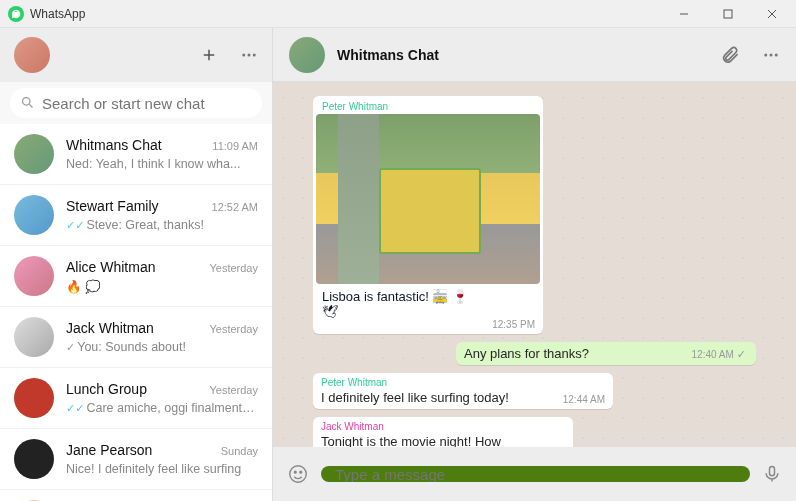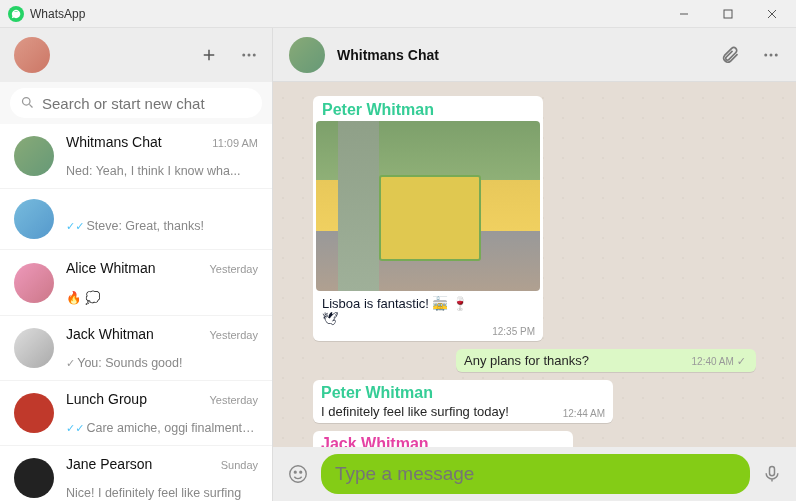"Peter Whitman" .bubble .sender { font-size: 16px -> 10px; font-weight: 700 -> 400 }
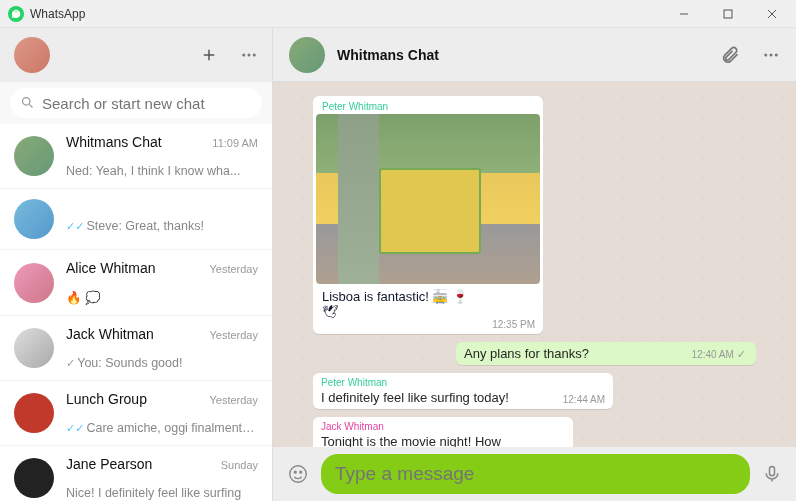"Ned: Yeah, I think I" .chat-item .preview { margin-top: 14px -> 4px }
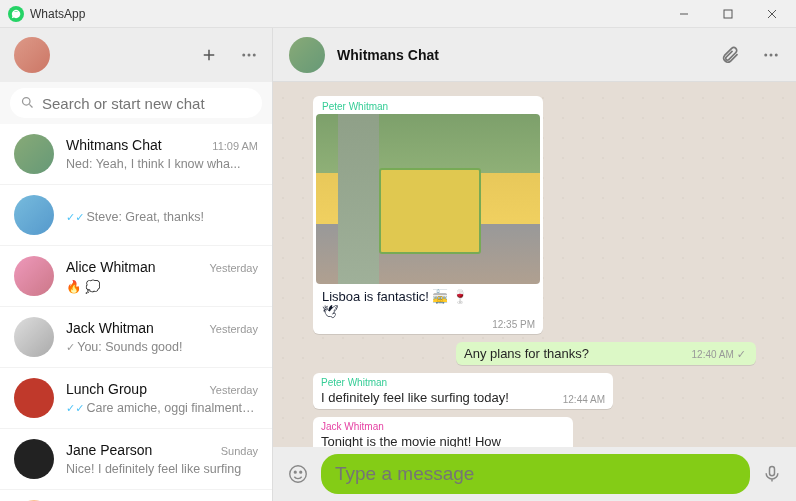"Stewart Family" div.line1 { html: none -> <div> <span>Stewart Family</span> <span>12:52 AM</span> </div> }
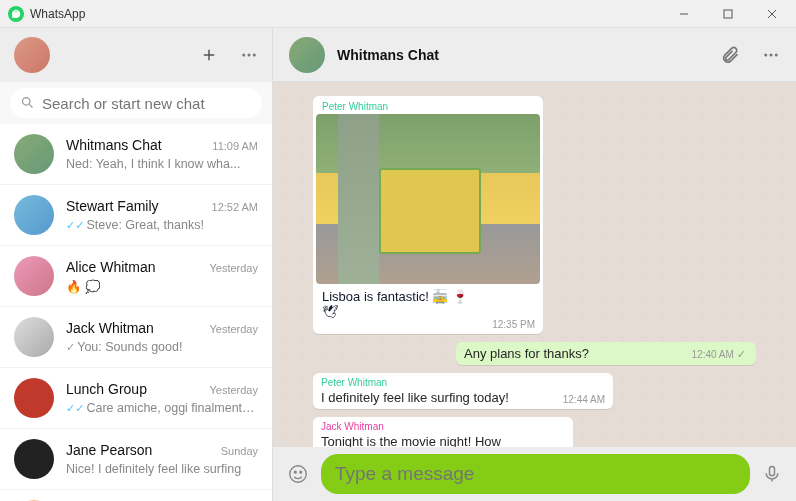"You: Sounds good!" span { text: good -> about }
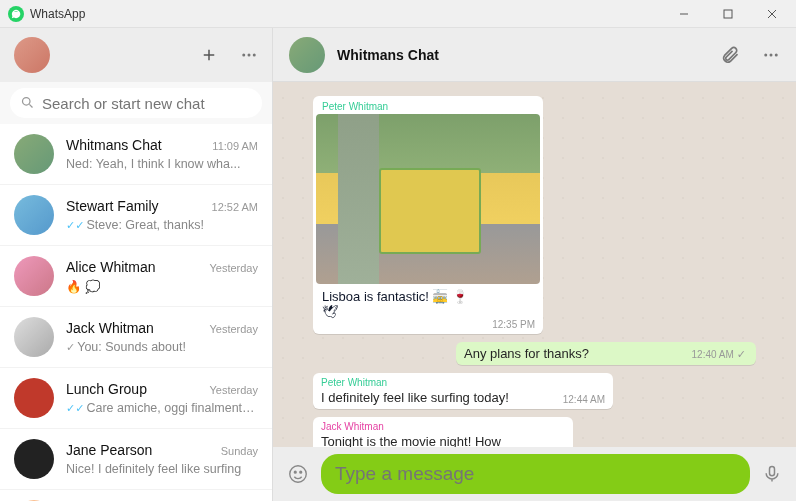"Type a message" .compose-input { background: #84cc16 -> #4d7c0f; font-size: 19px -> 15px; height: 40px -> 16px }
